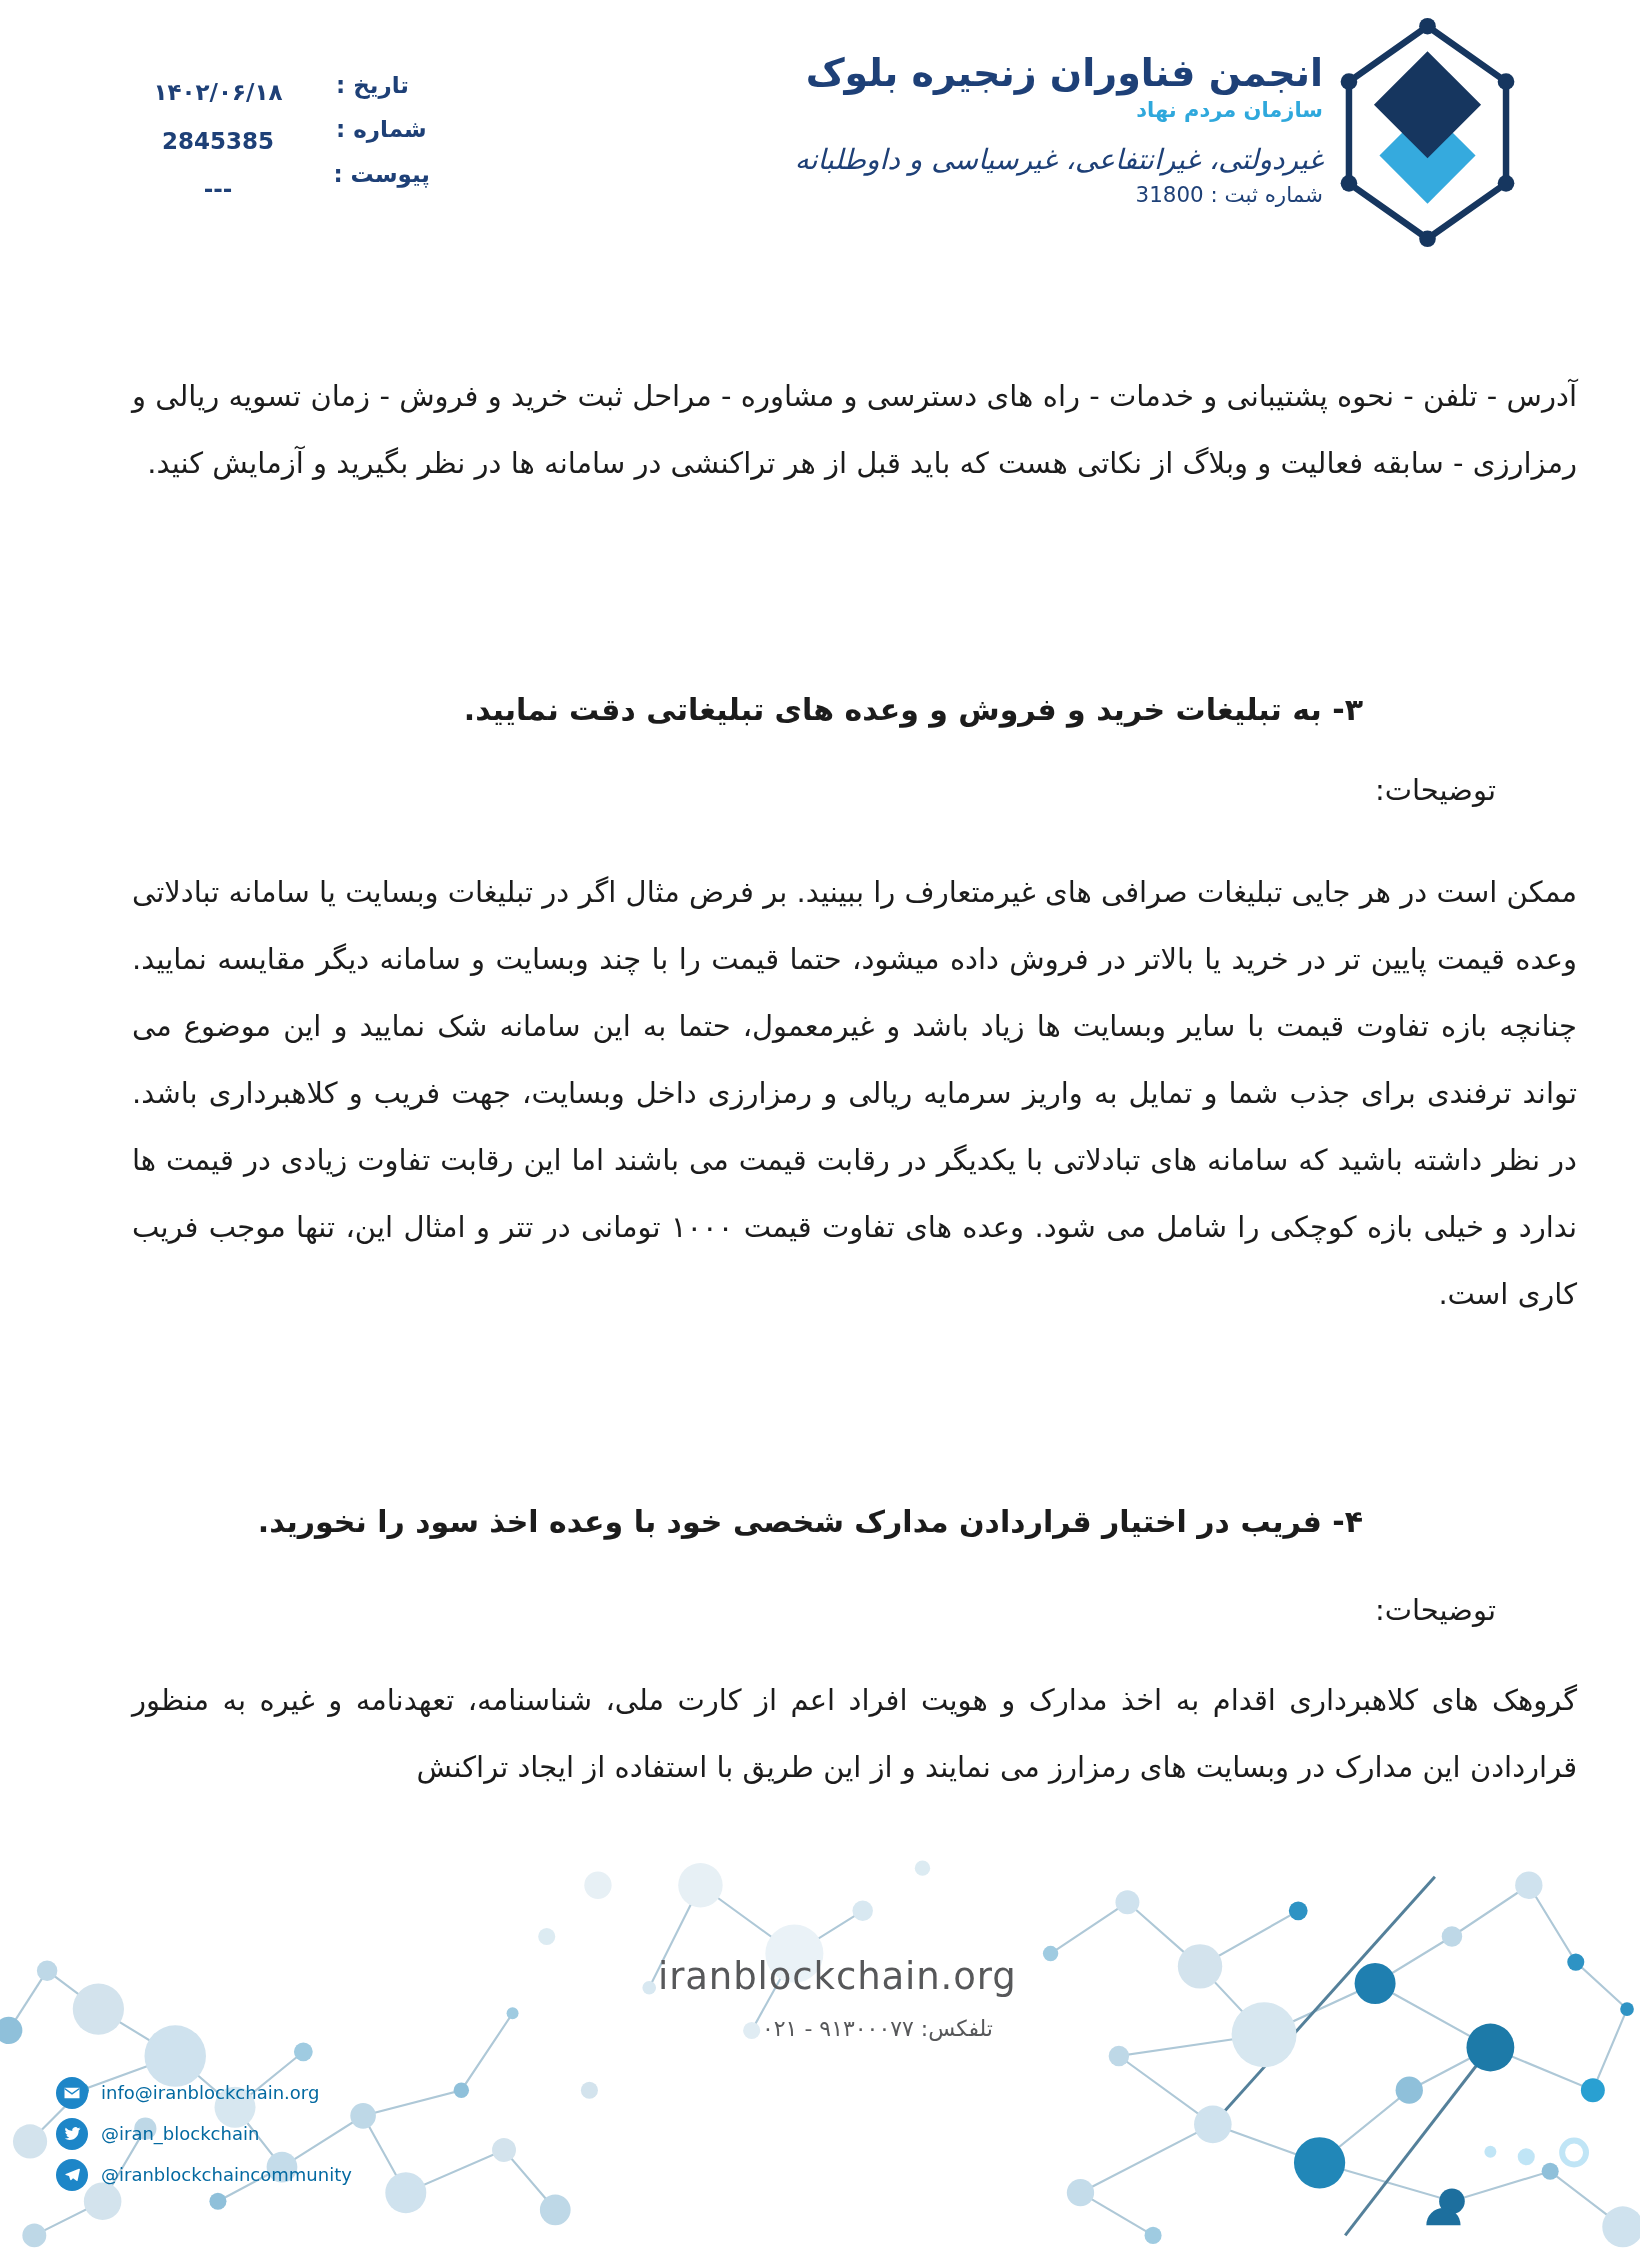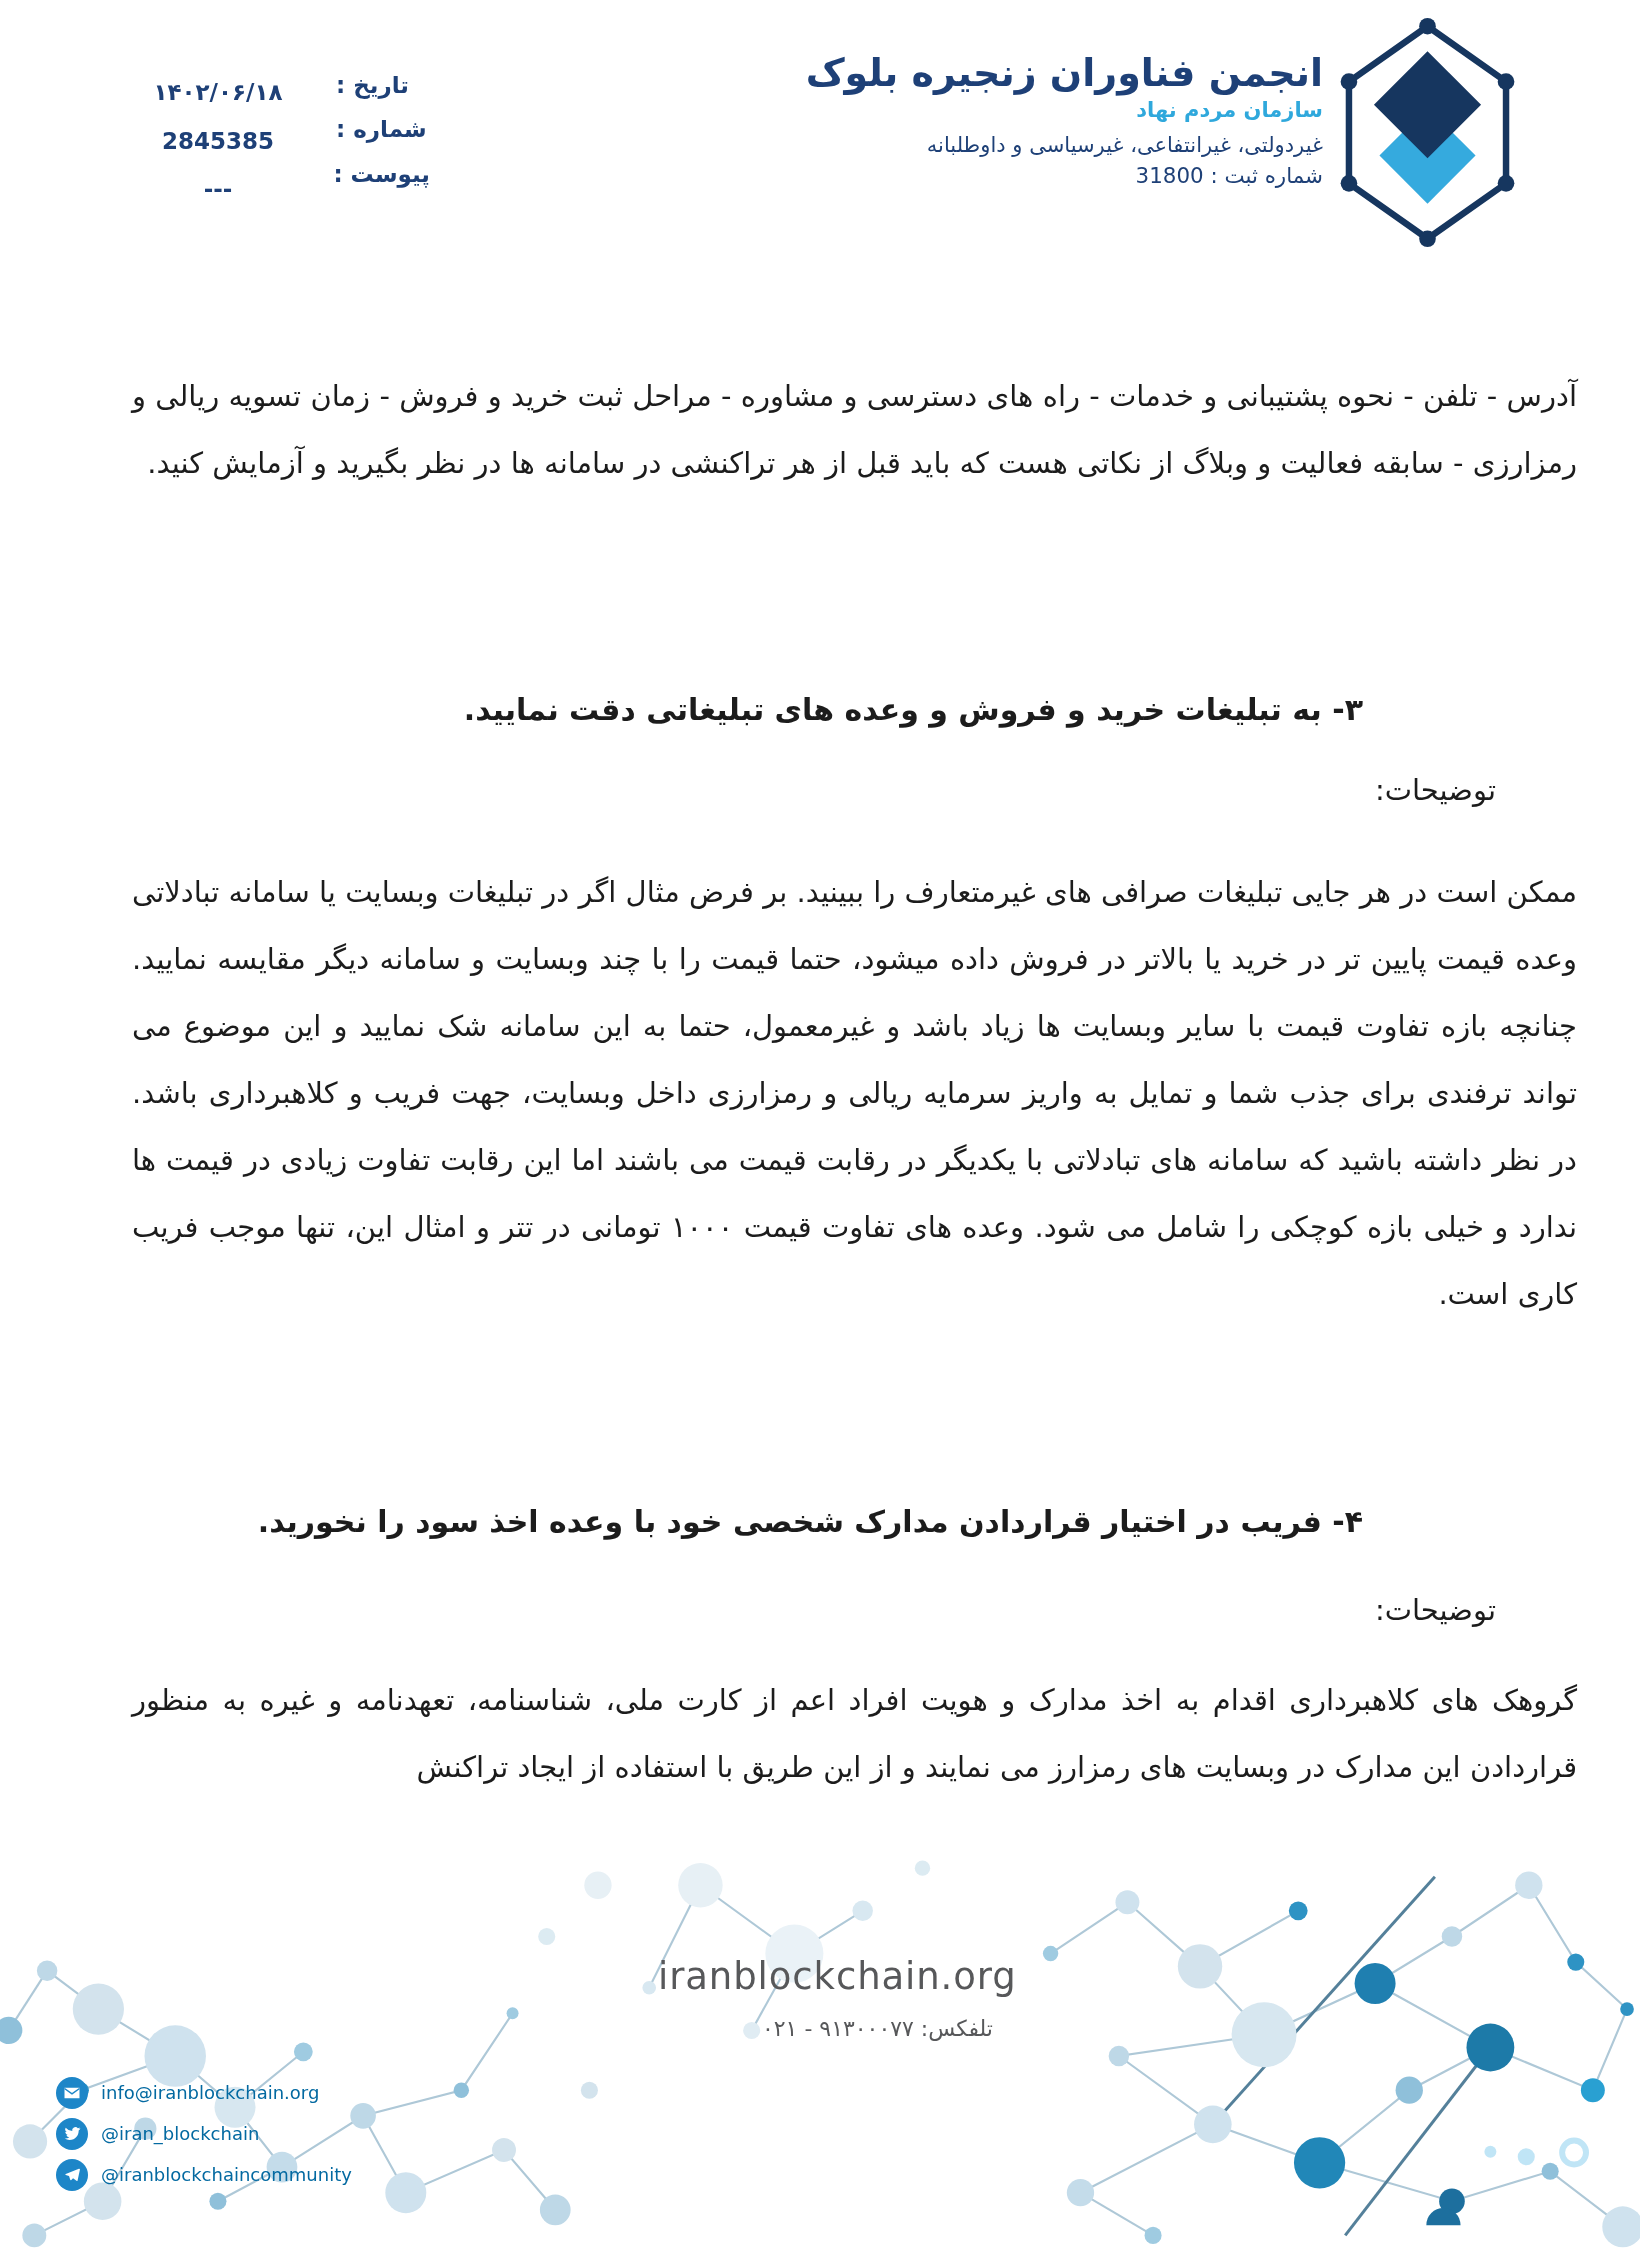"غیردولتی، غیرانتفاعی، غیرسیاسی و" .org-desc { font-size: 21px -> 28px; font-style: none -> italic; margin-top: 11px -> 21px }
